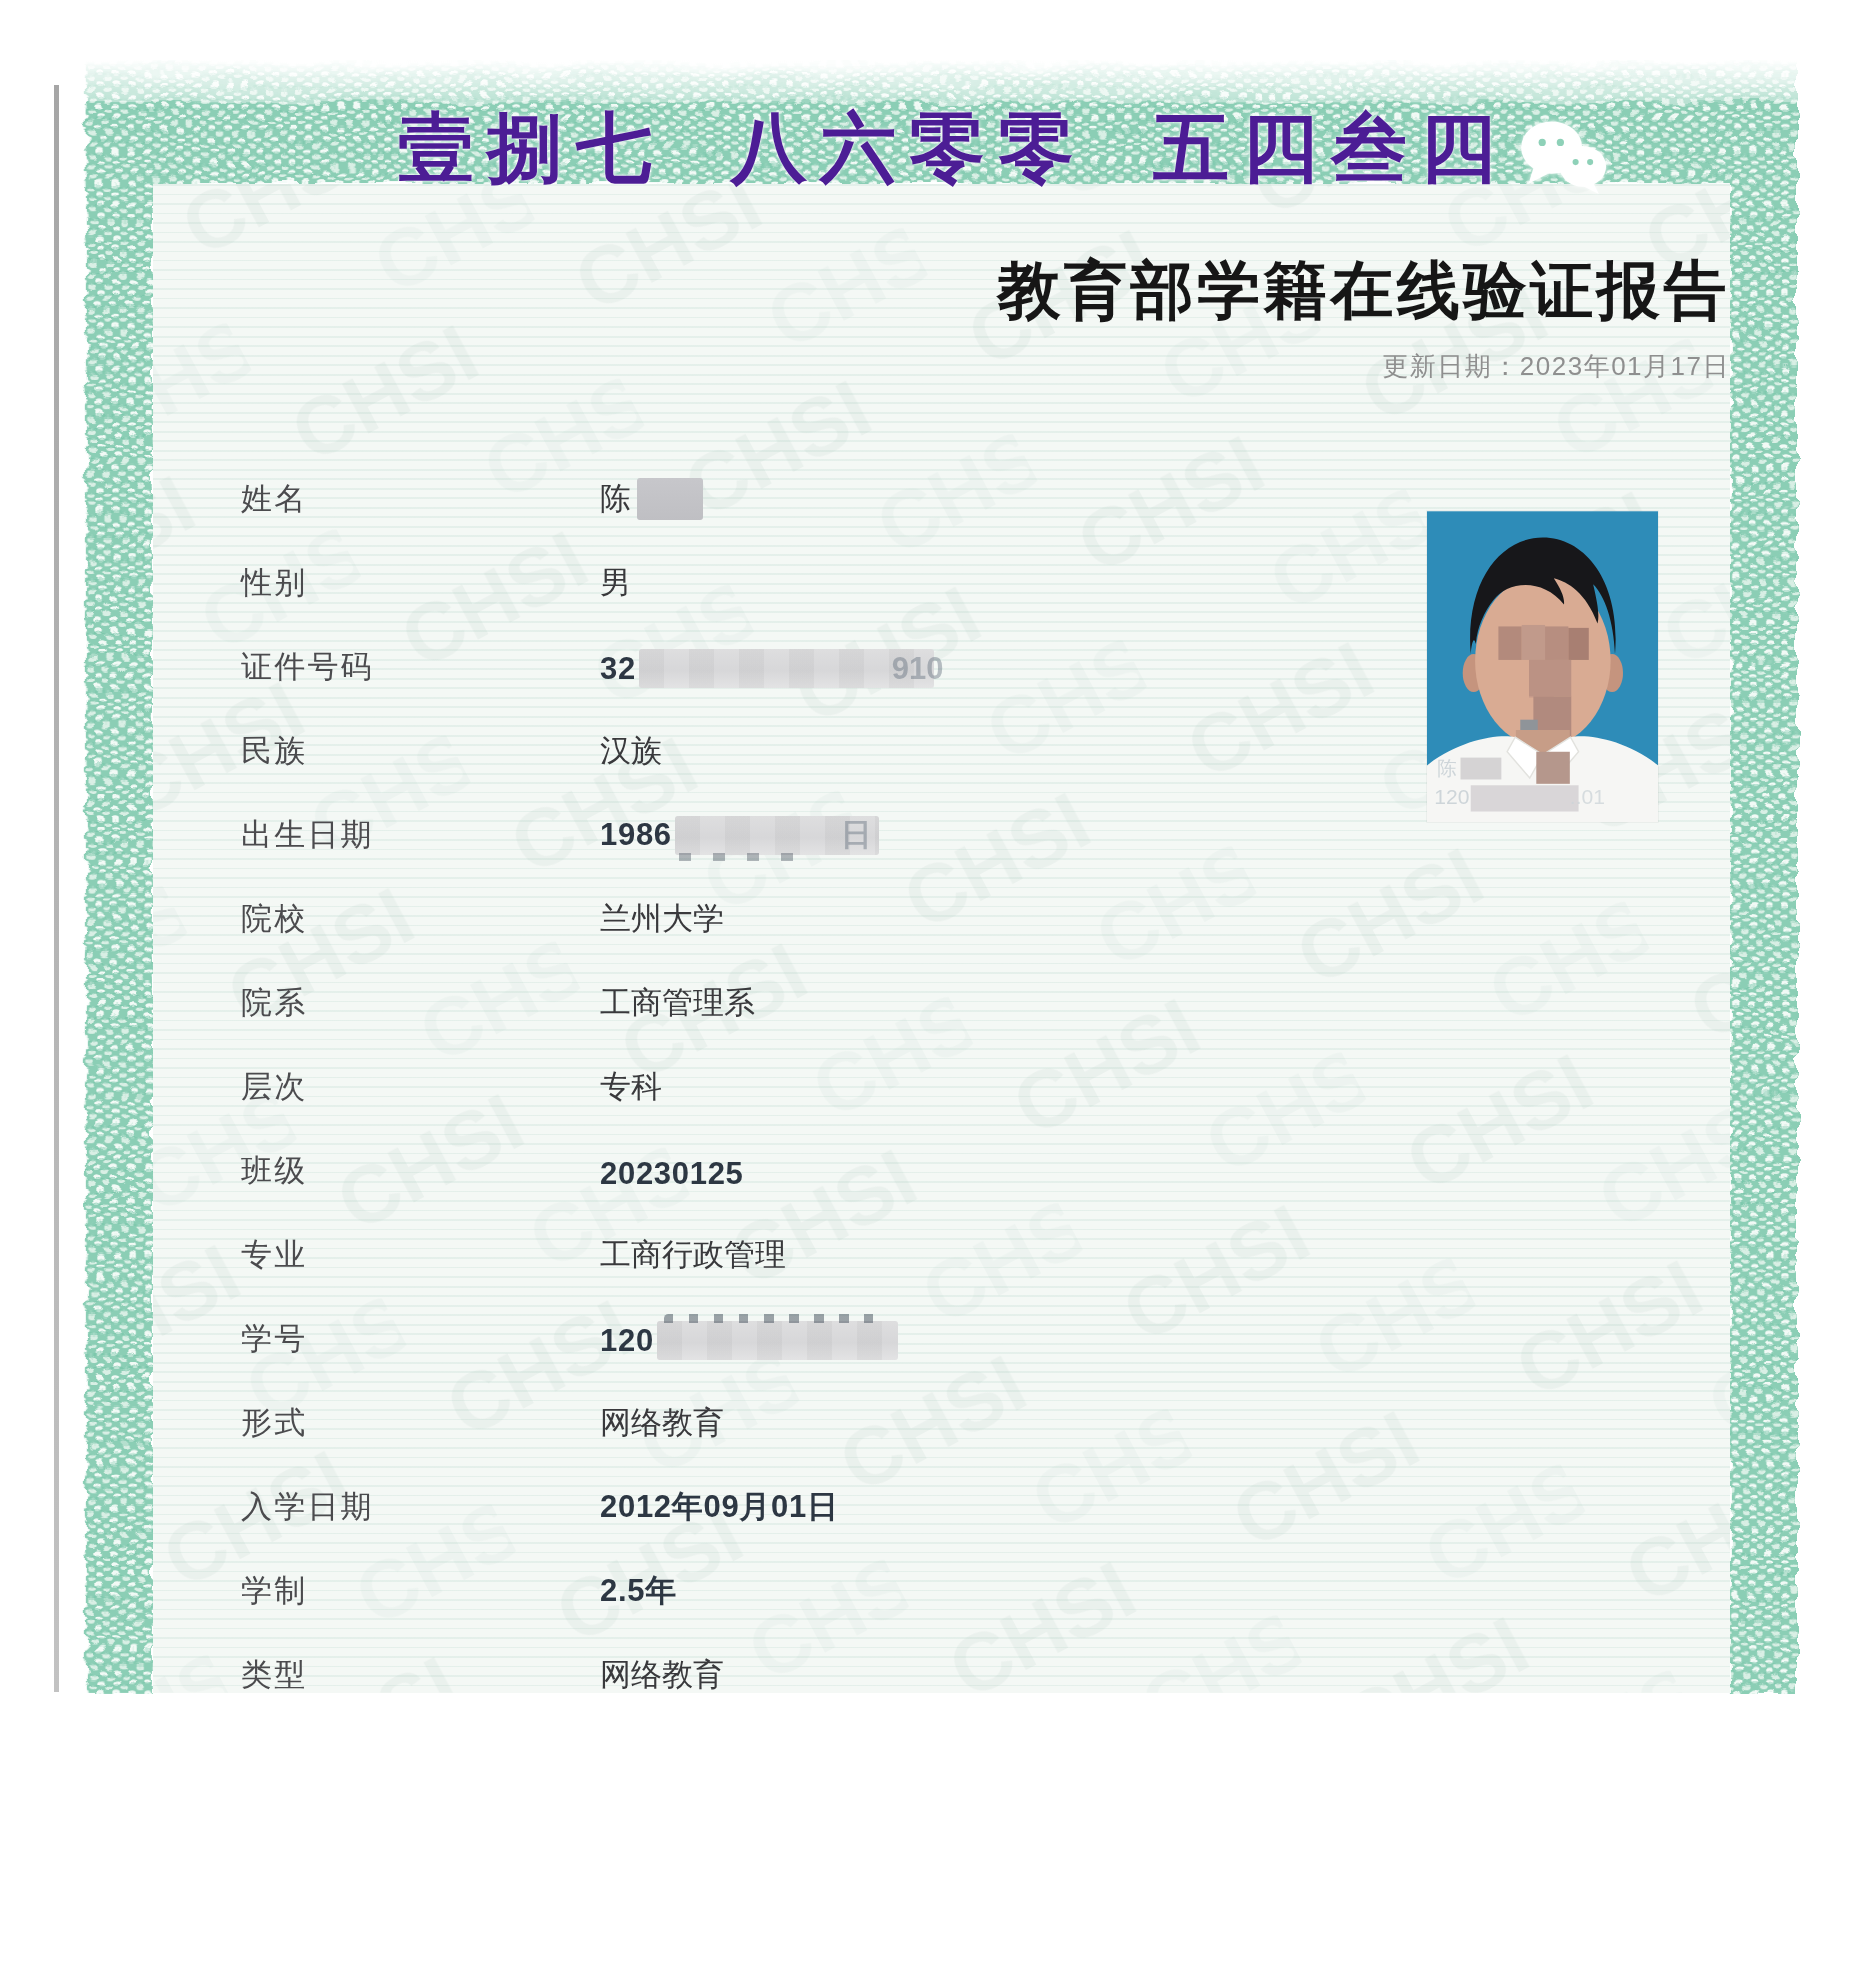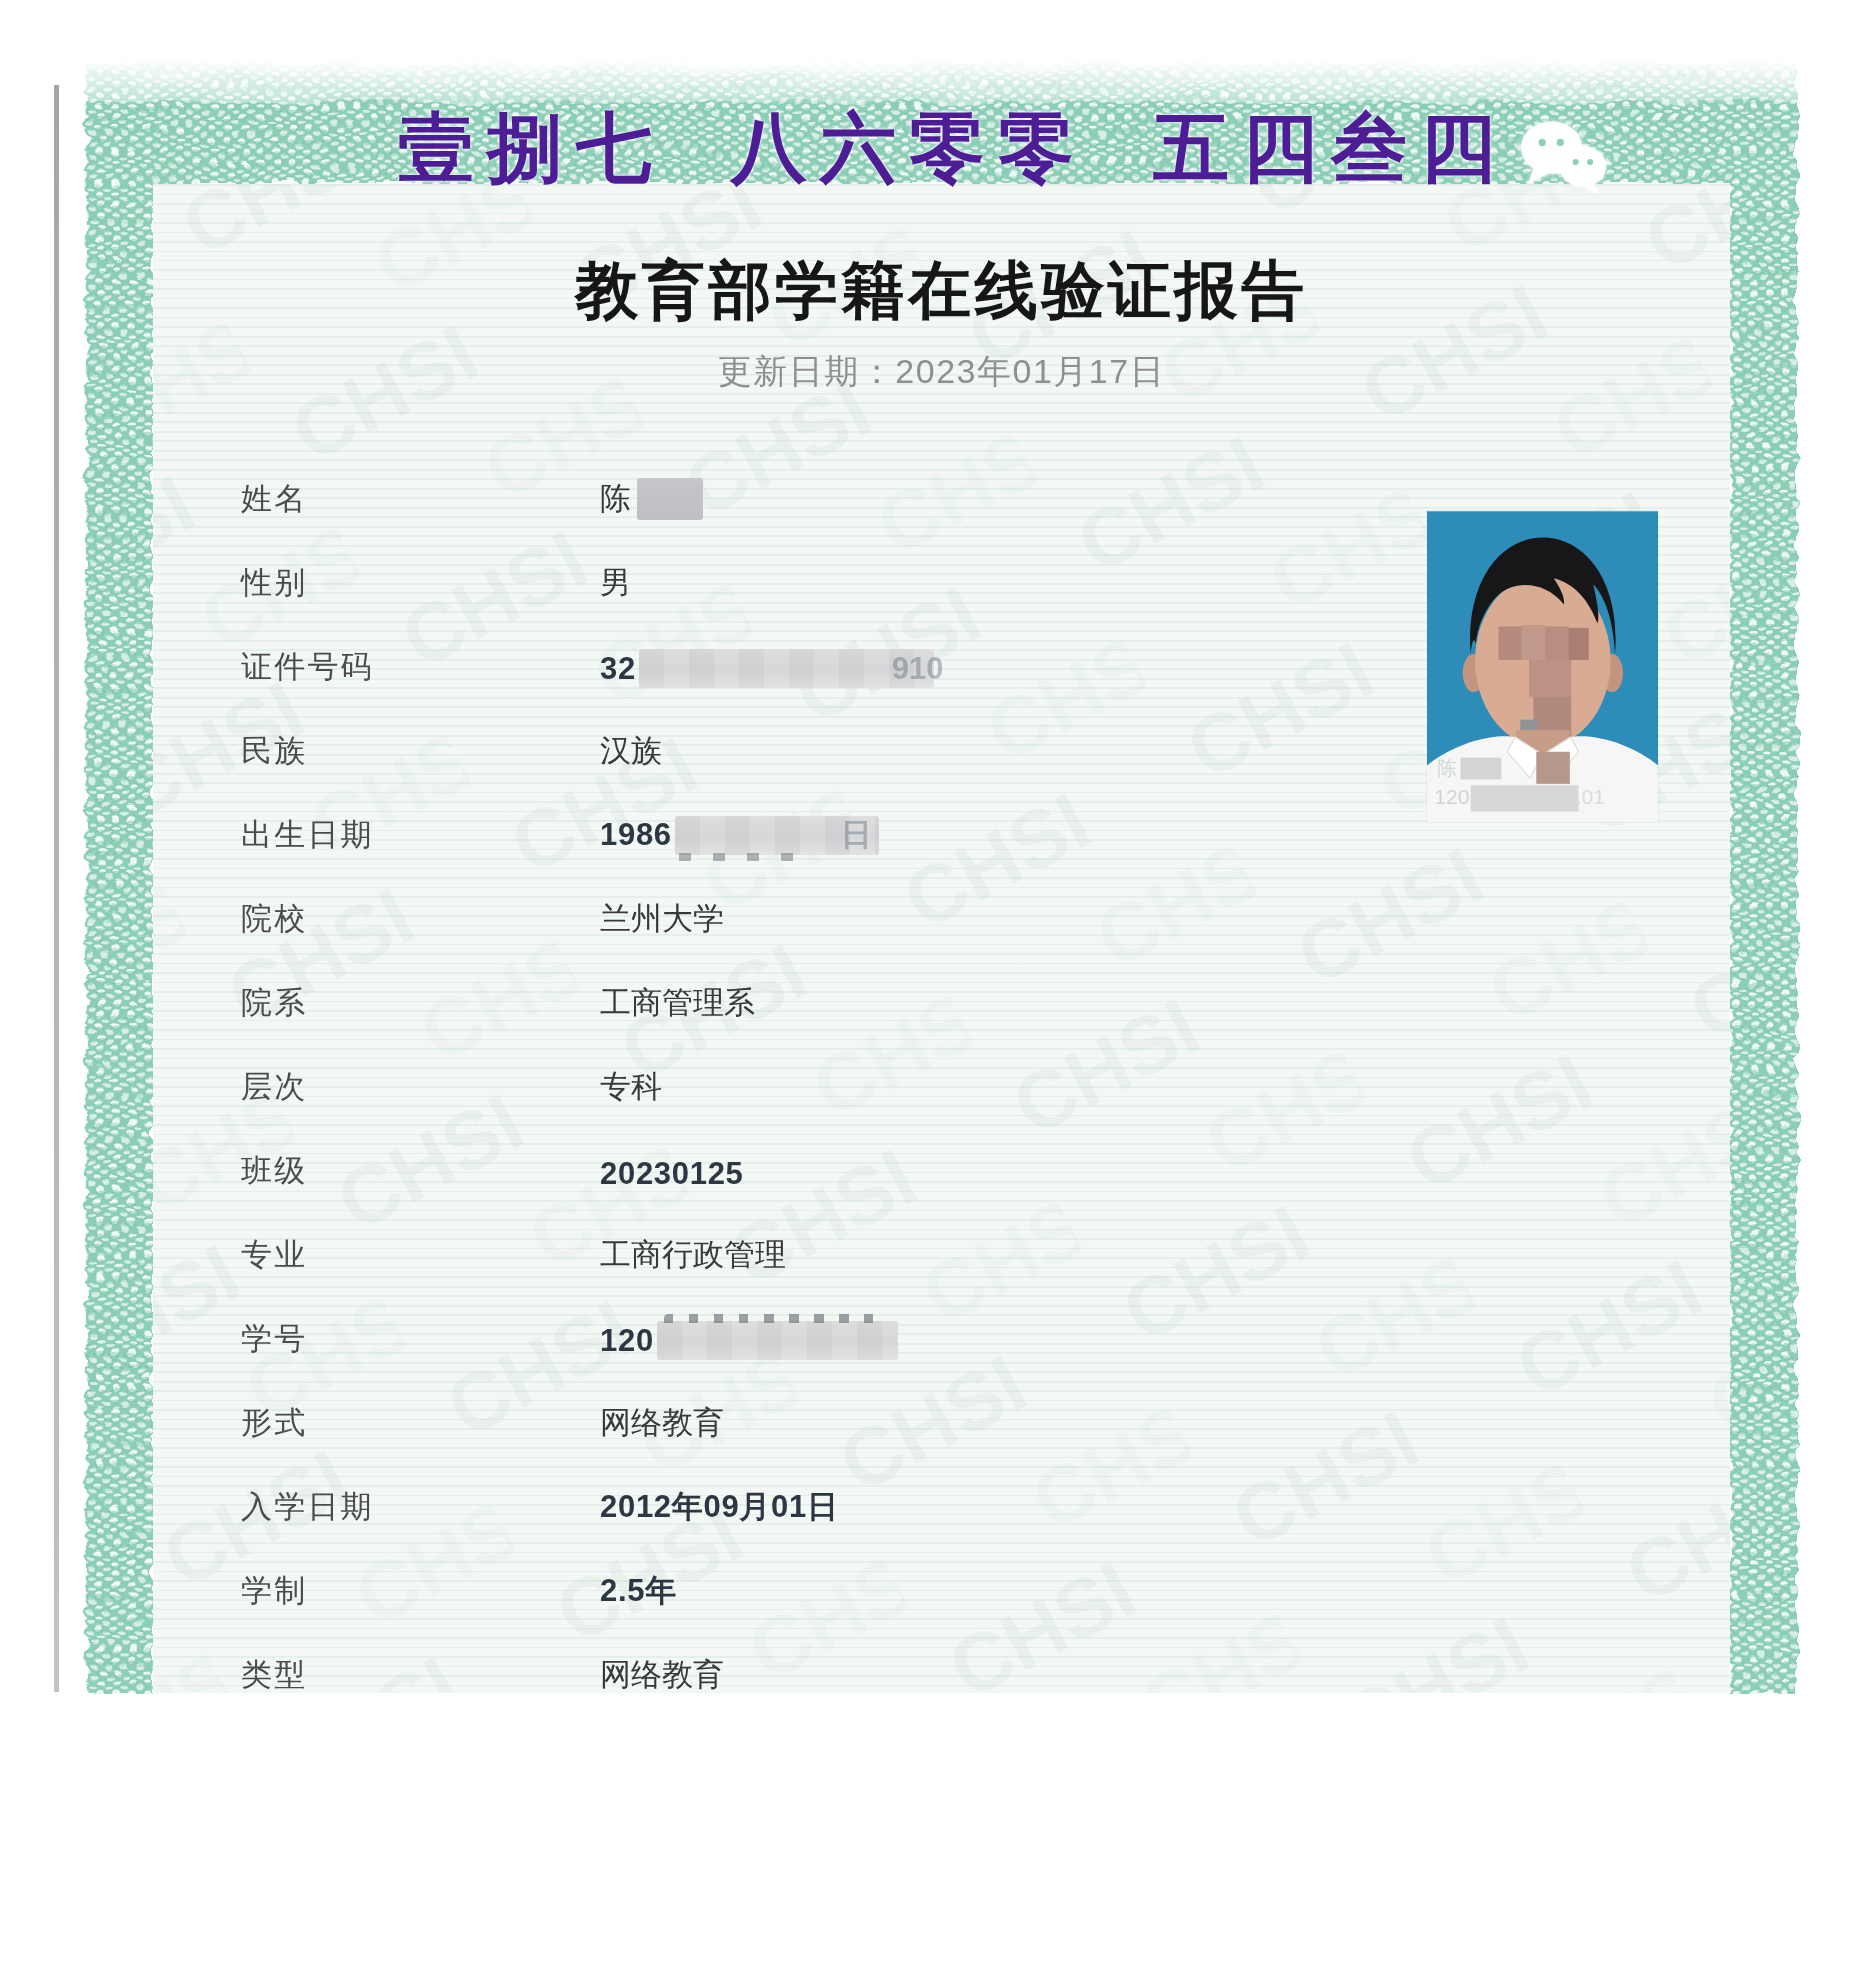"教育部学籍在线验证报告" .title { text-align: center -> right }
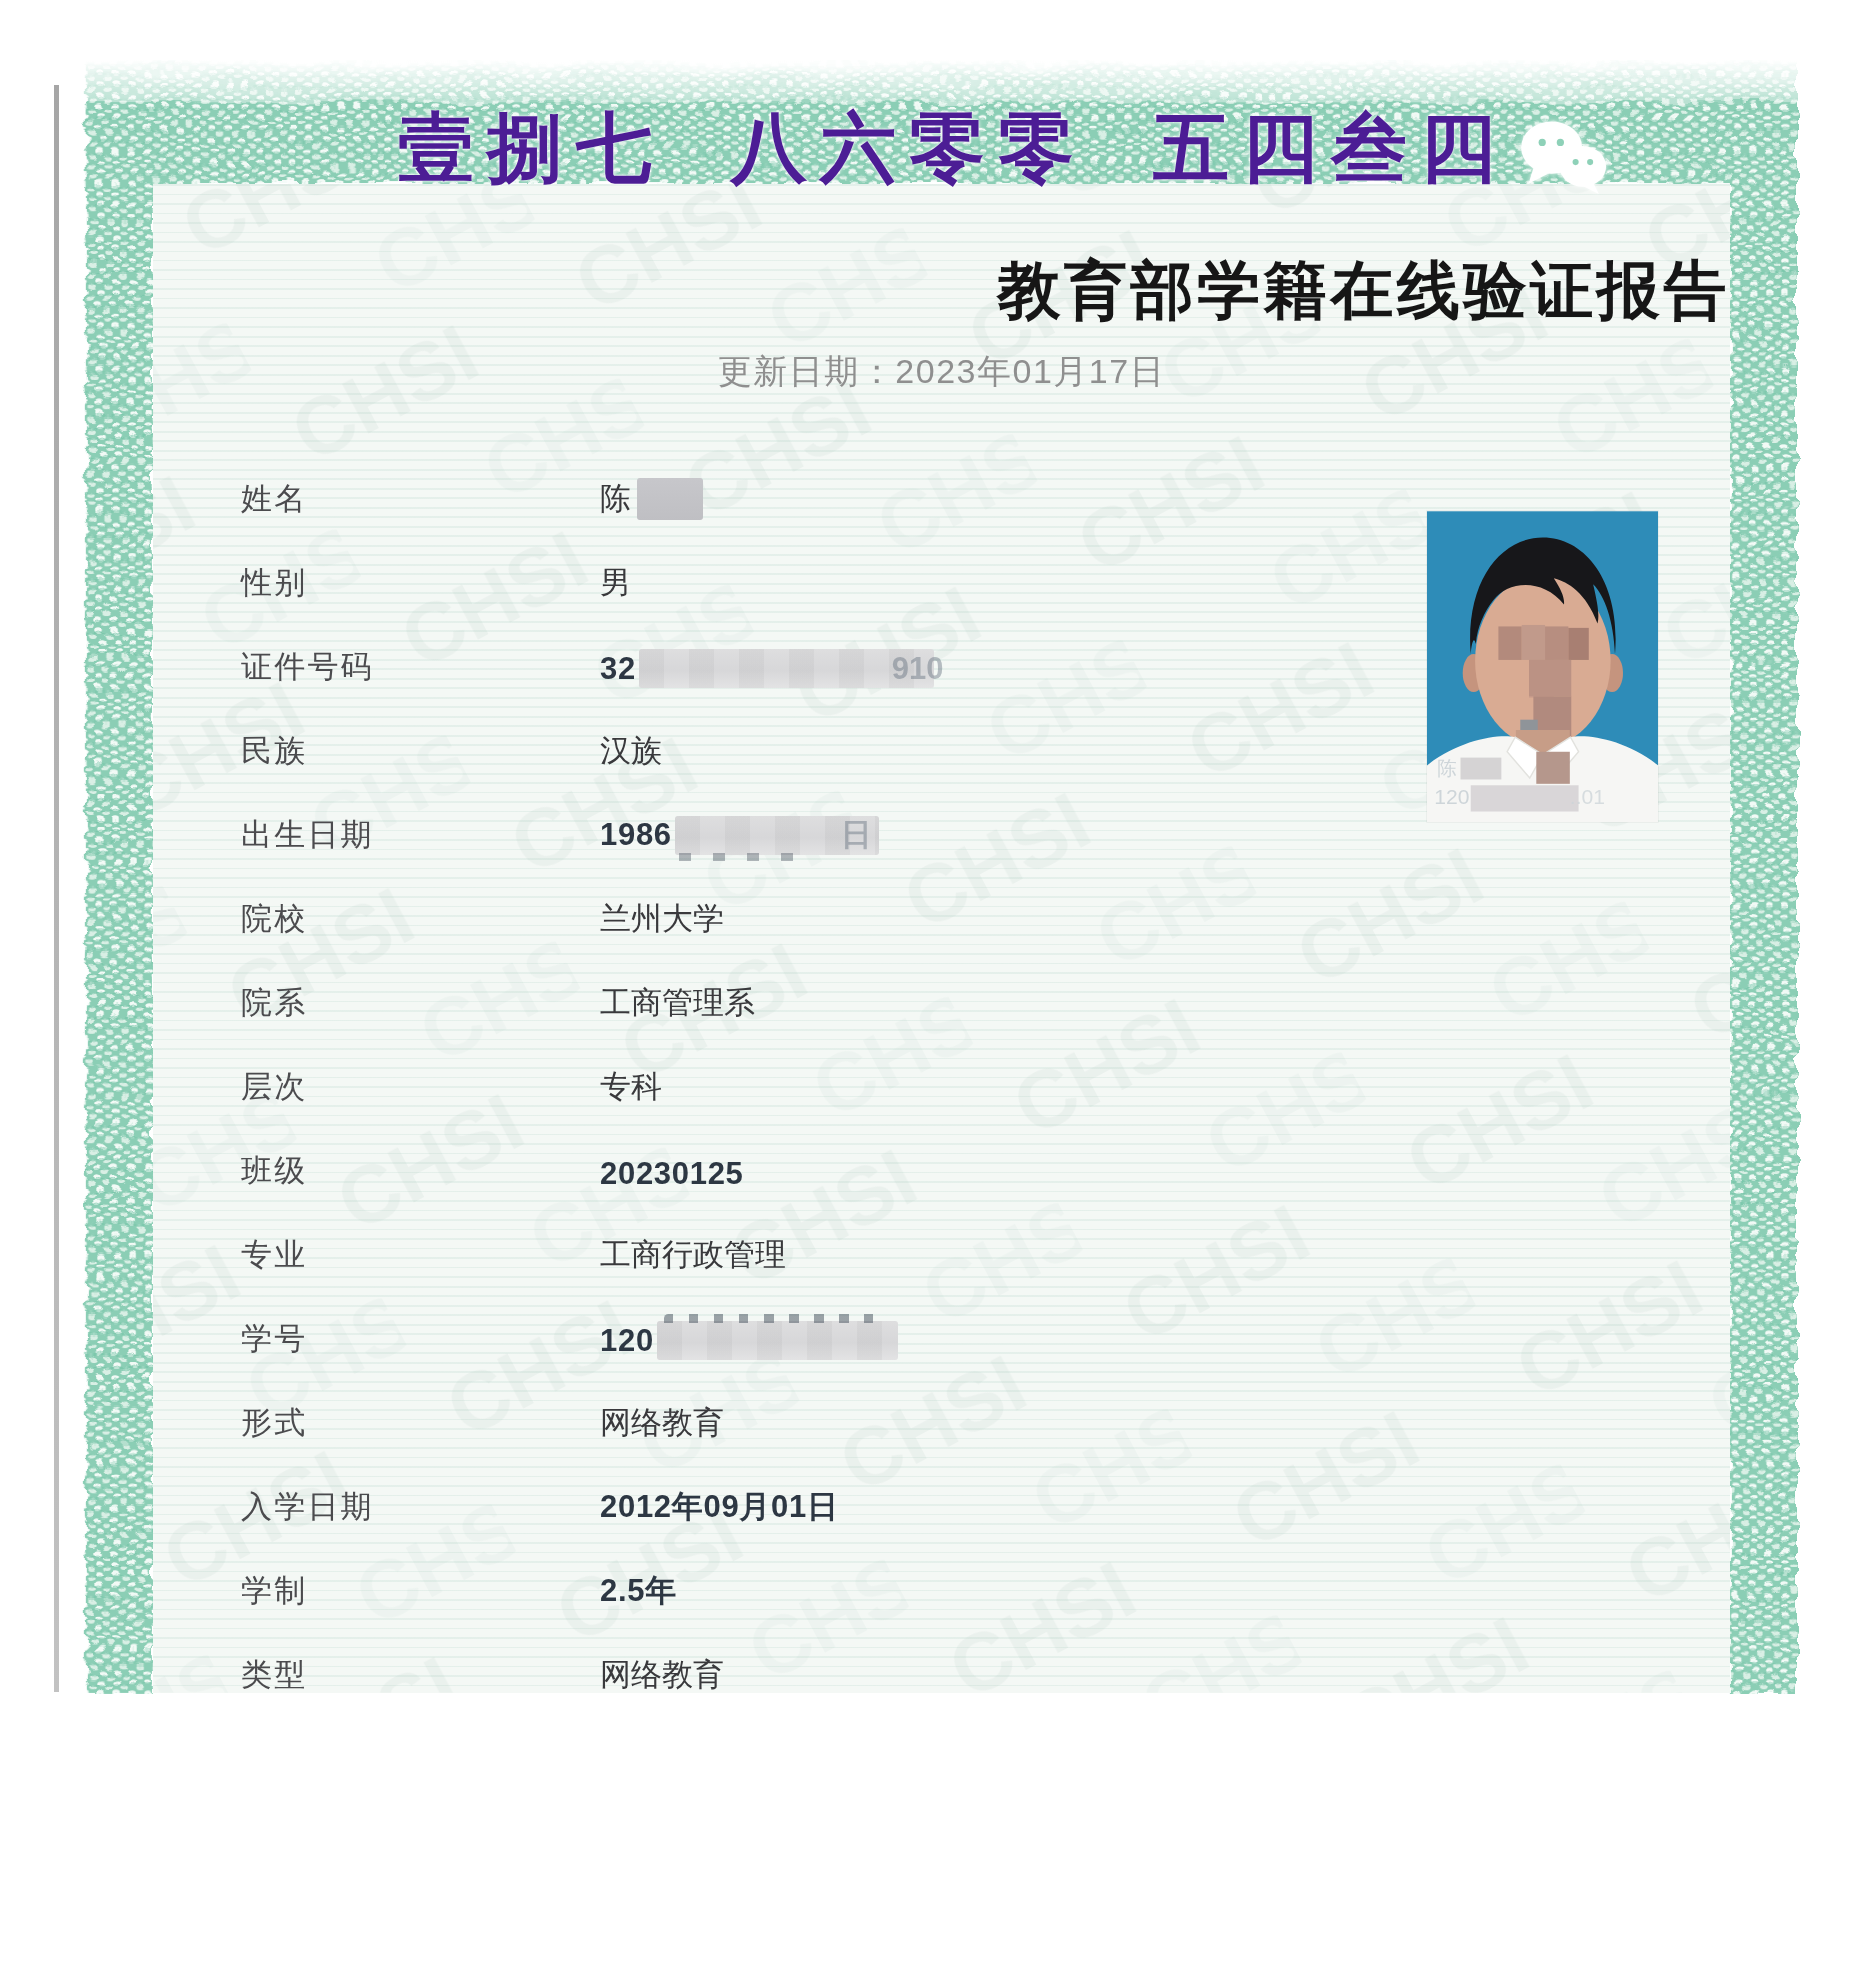"更新日期：2023年01月17日" .update { font-size: 34px -> 26px; text-align: center -> right }
